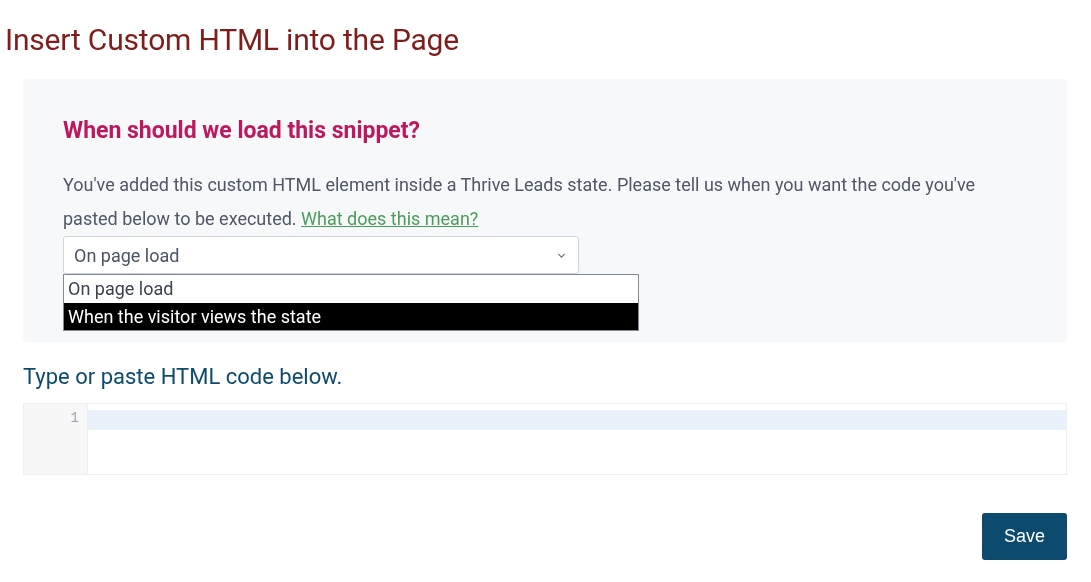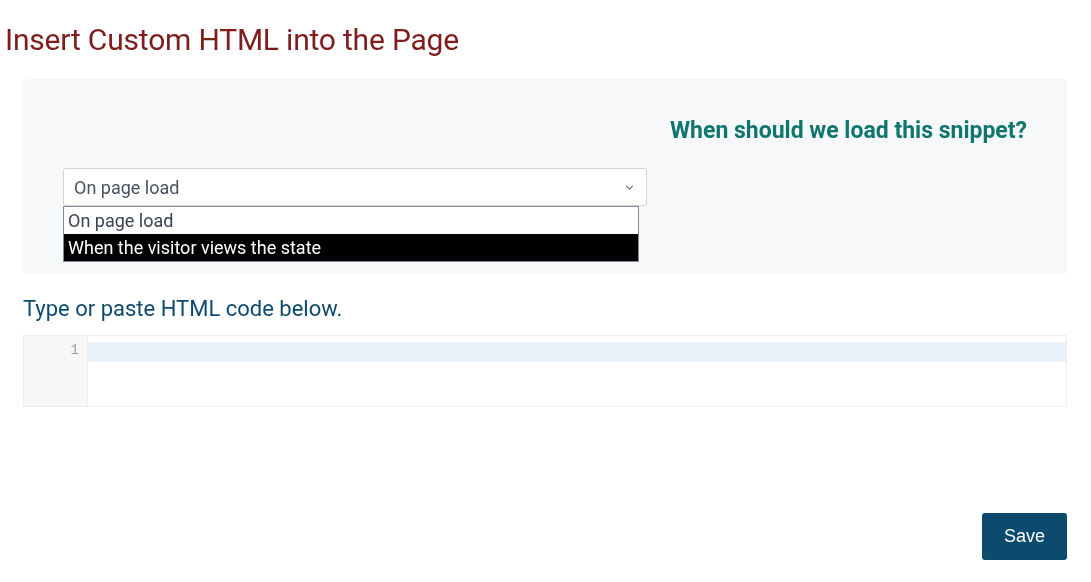"When should we load this" .panel-heading { color: #0f766e -> #be185d; text-align: right -> none }
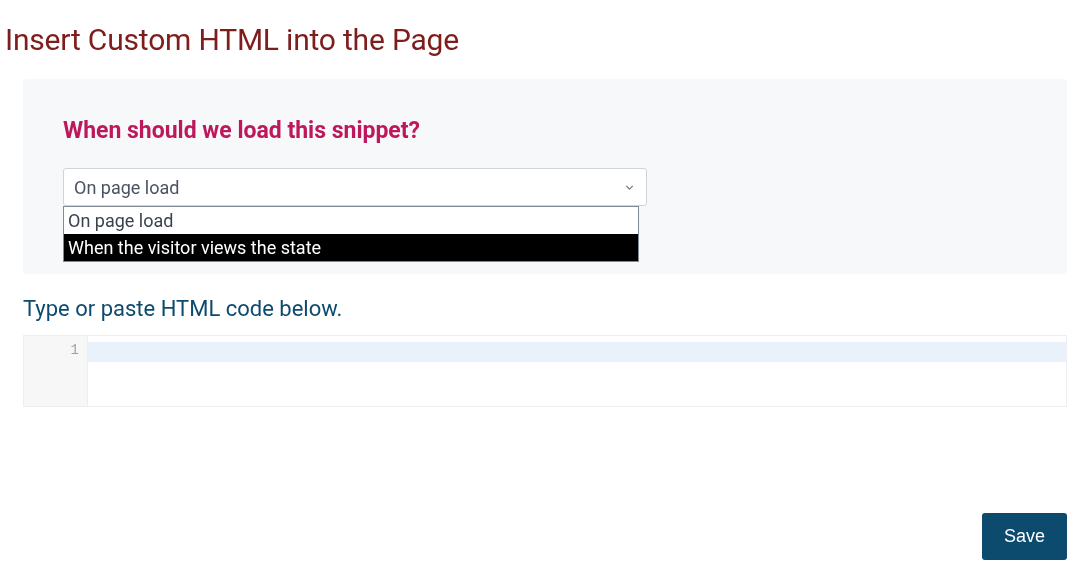"You've added this custom HTML" p.panel-desc { html: none -> <p> <span>You've added this custom HTML element inside a Thrive Leads state. Please tell us when you want the code you've pasted below to be executed. </span><a>What does this mean?</a> </p> }
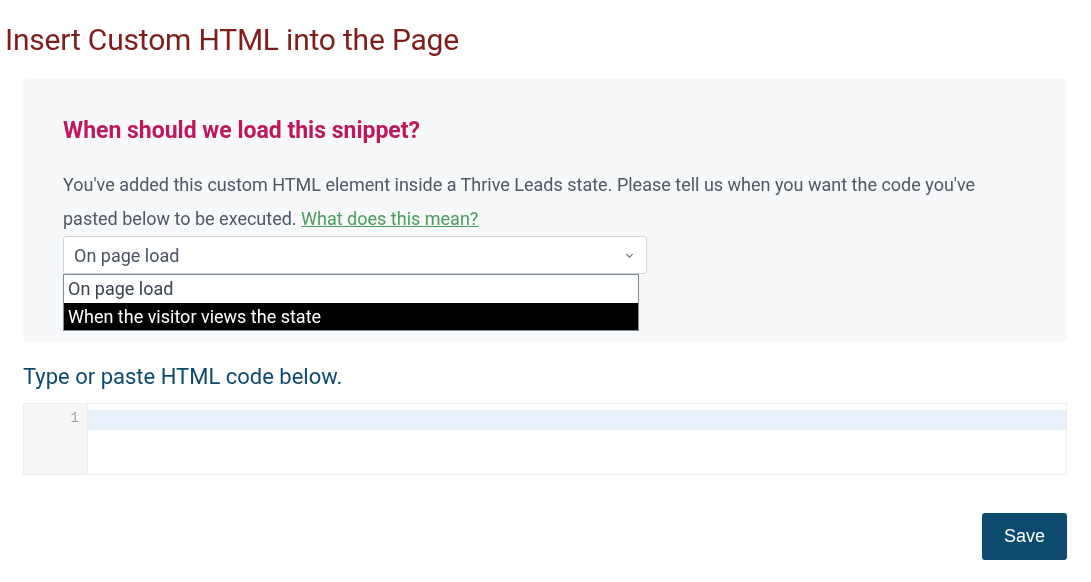"On page load" .select-wrap { width: 584px -> 516px }
